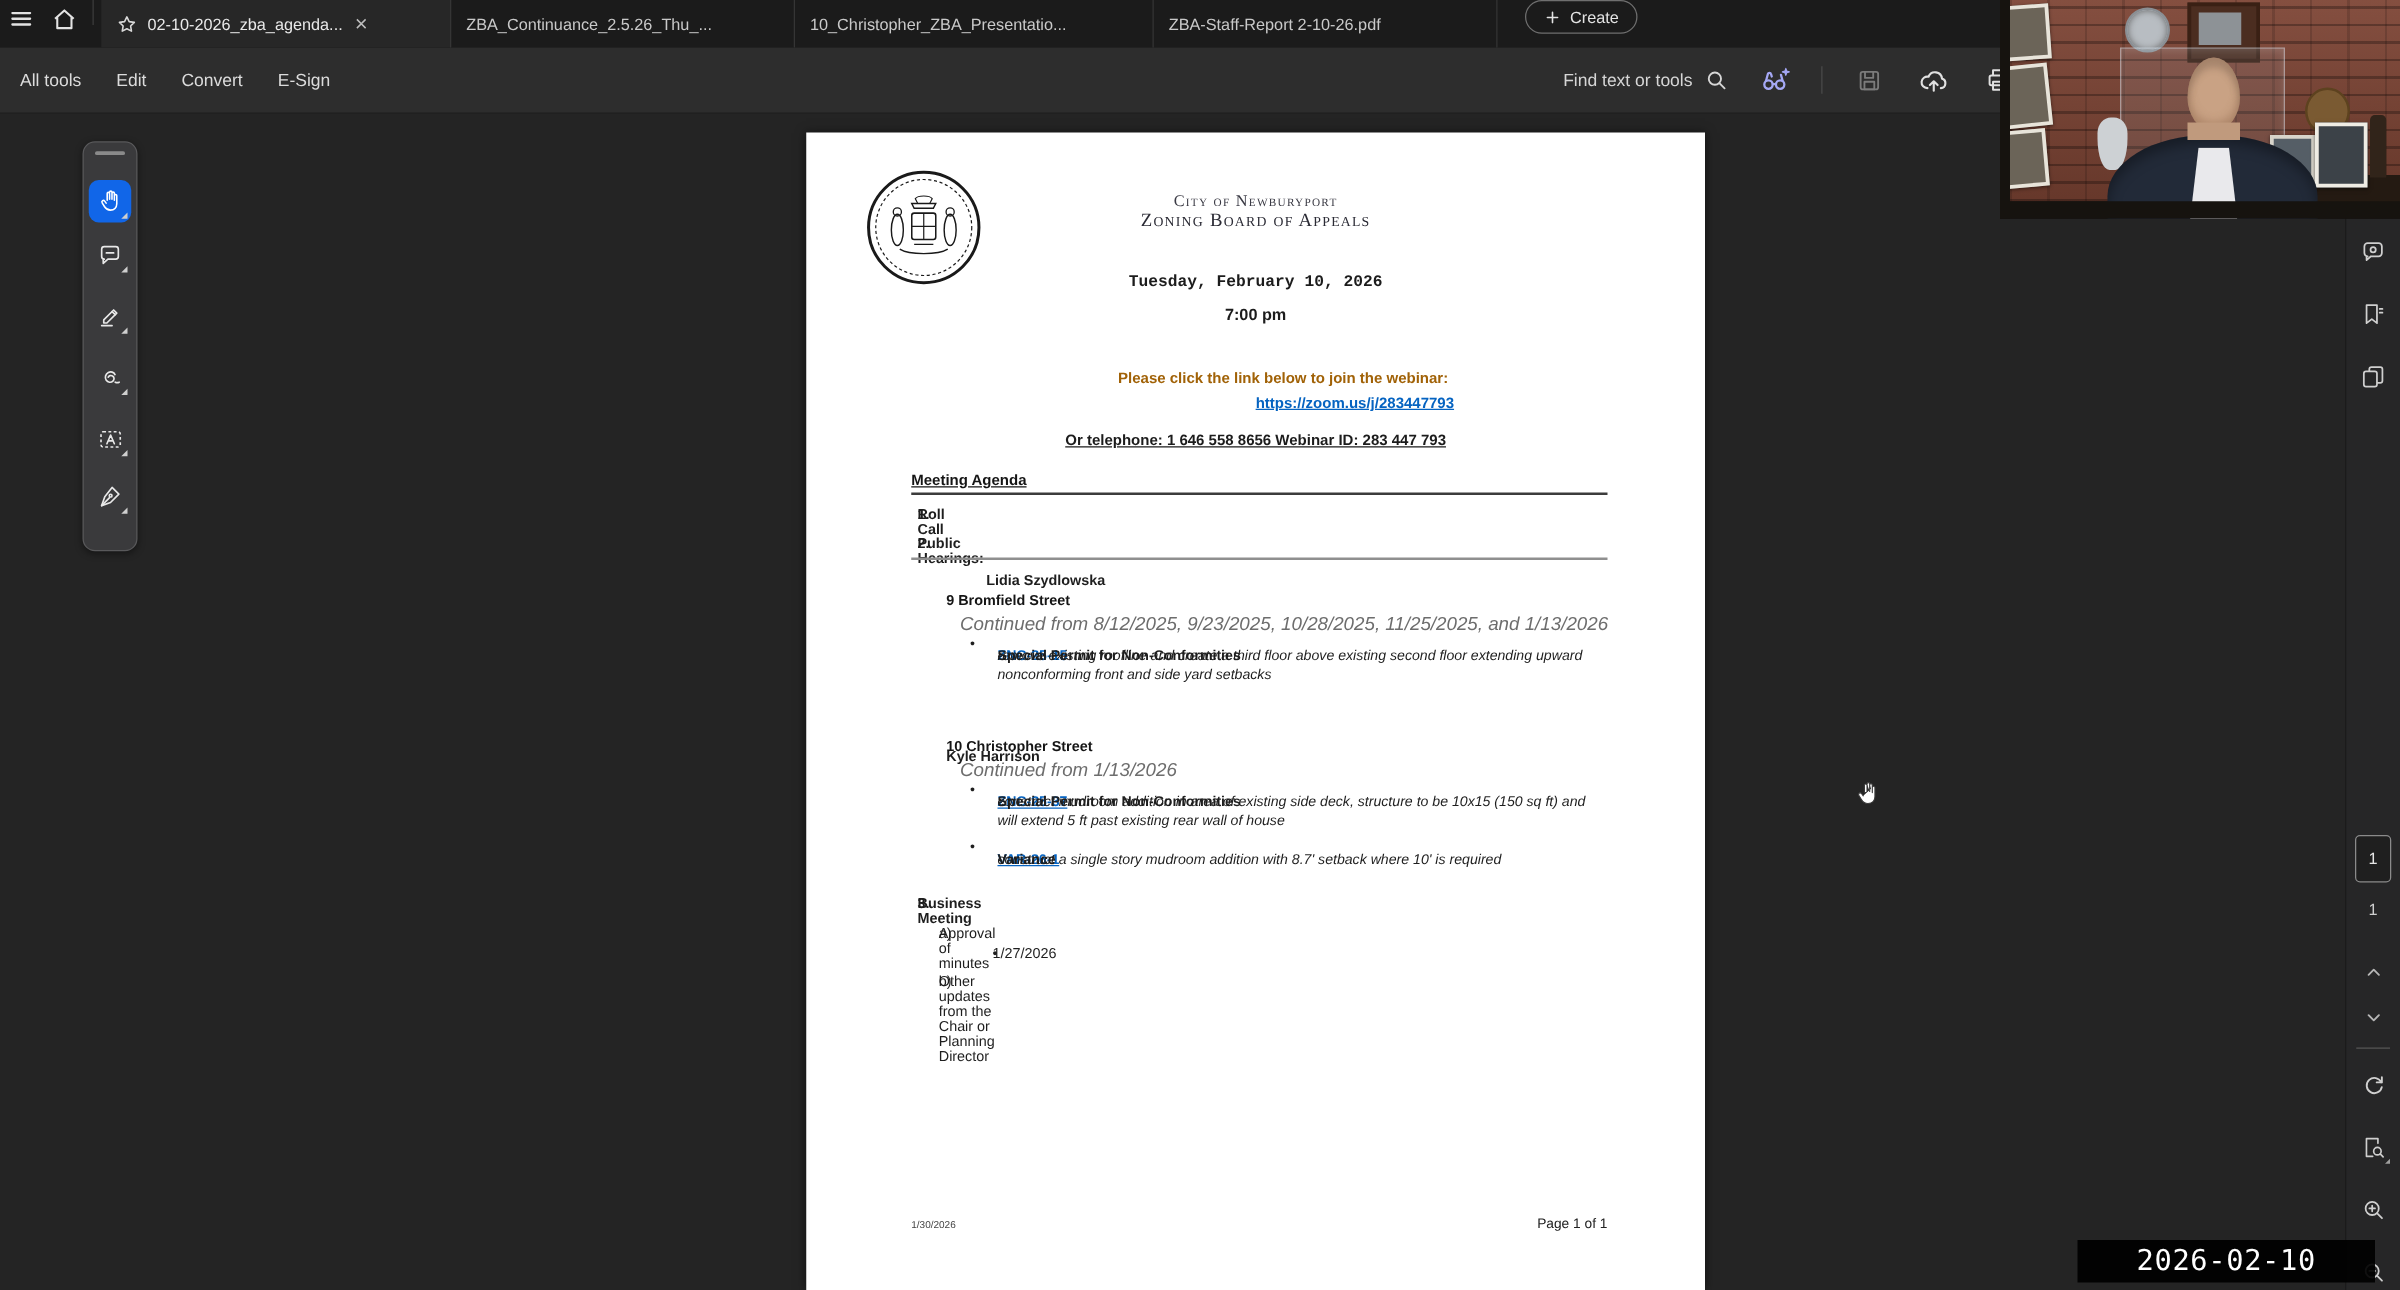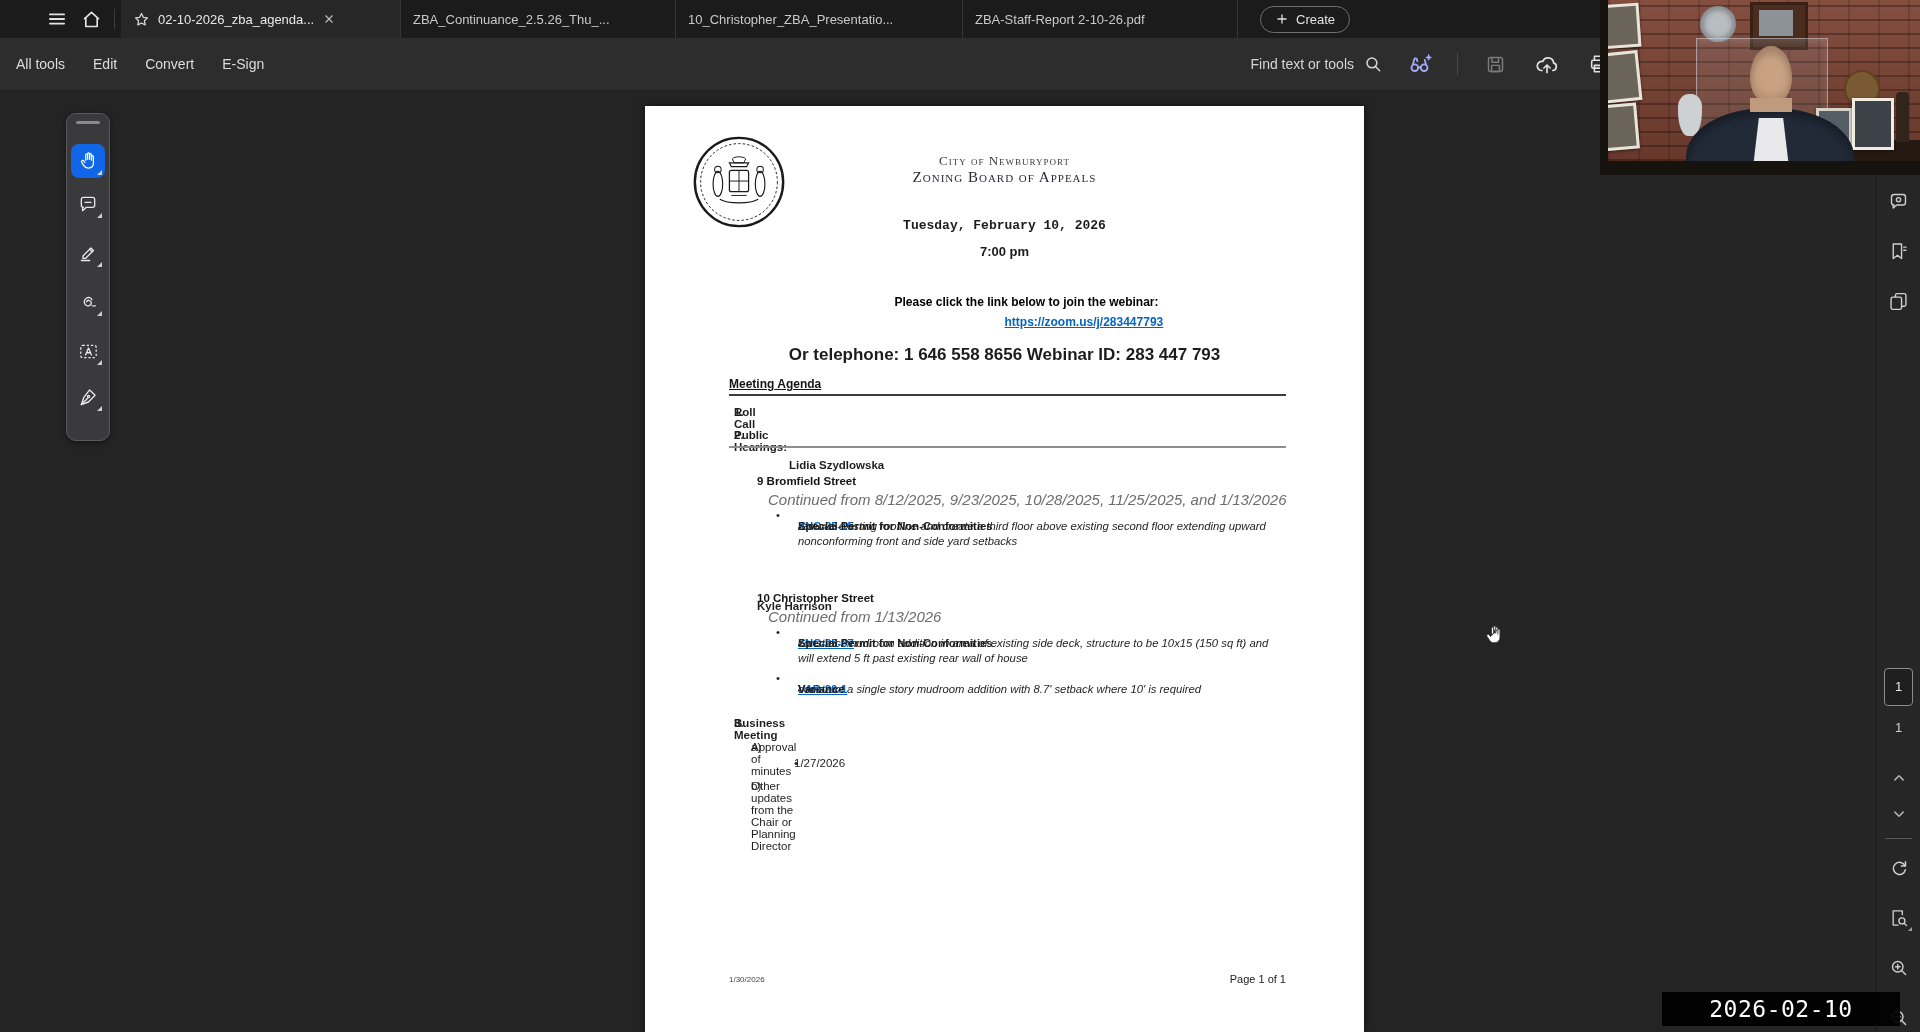"02-10-2026_zba_agenda..." .tabbar { align-items: center -> none; padding-left: 40px -> none }
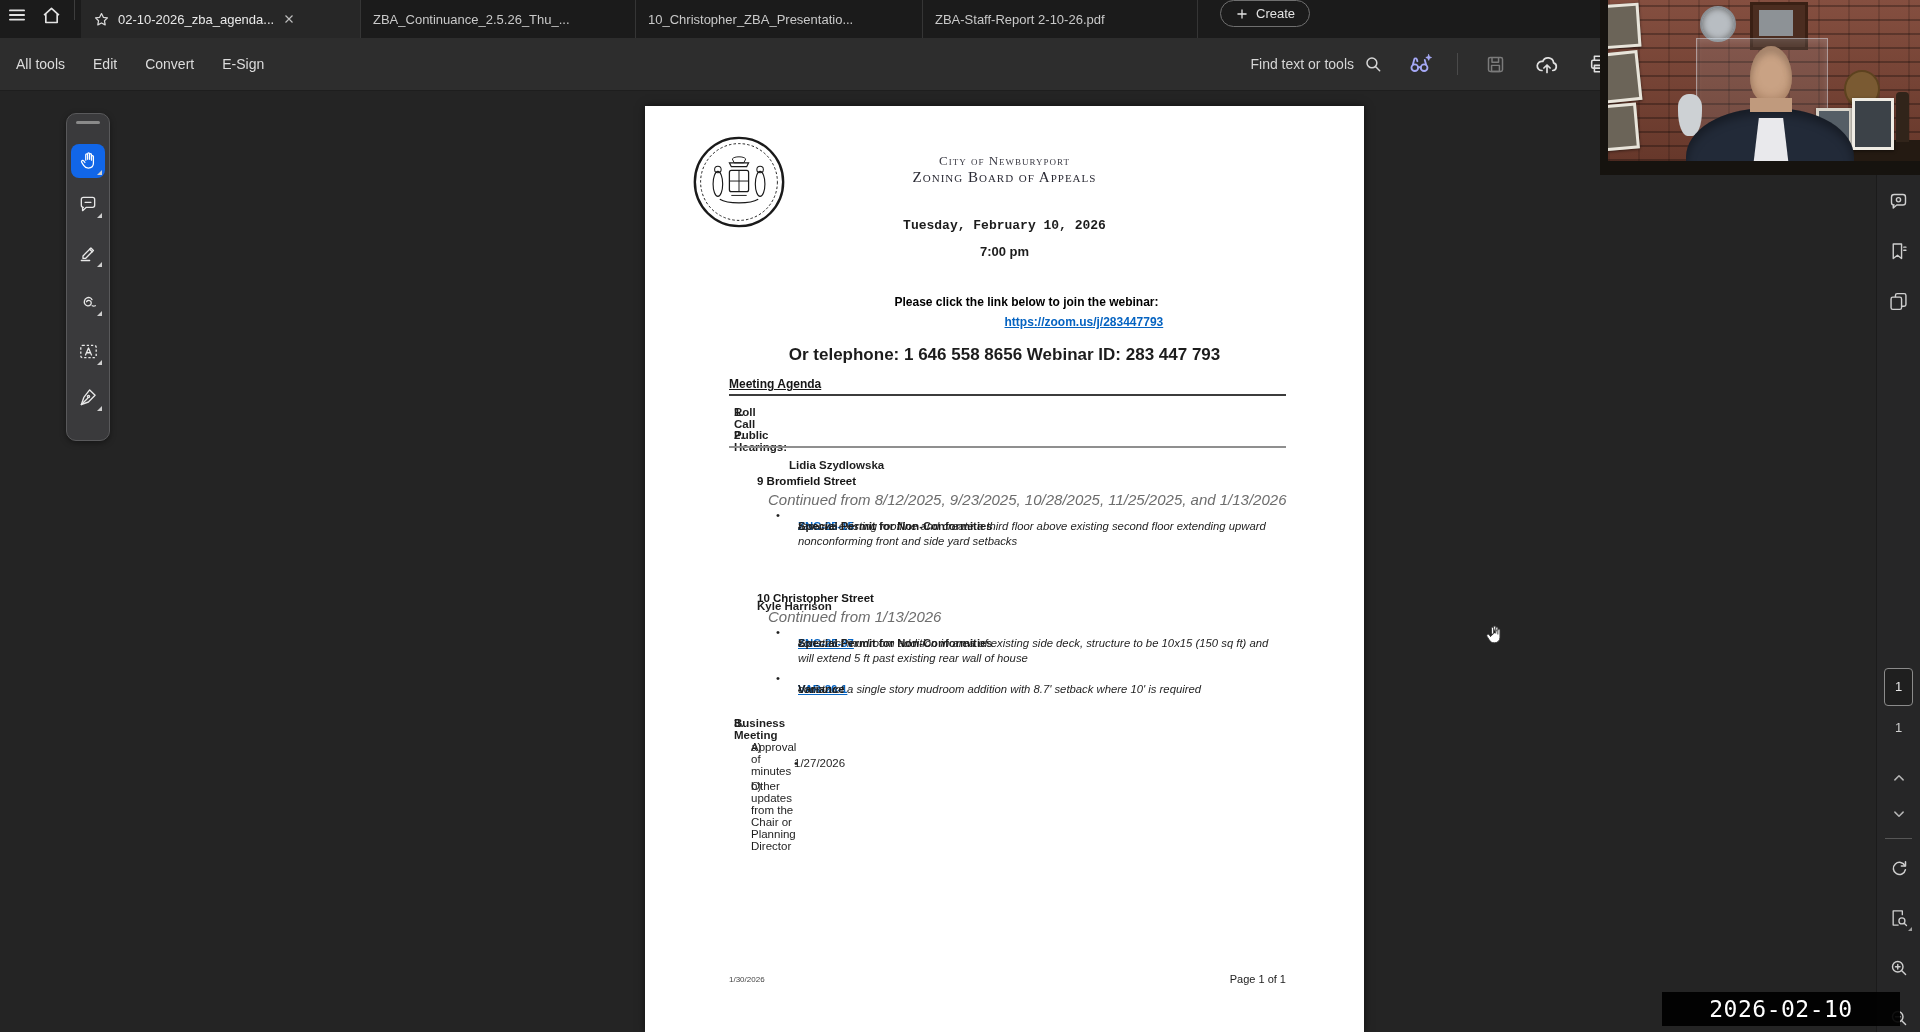"Please click the link below" .prompt { color: #000000 -> #a16207 }
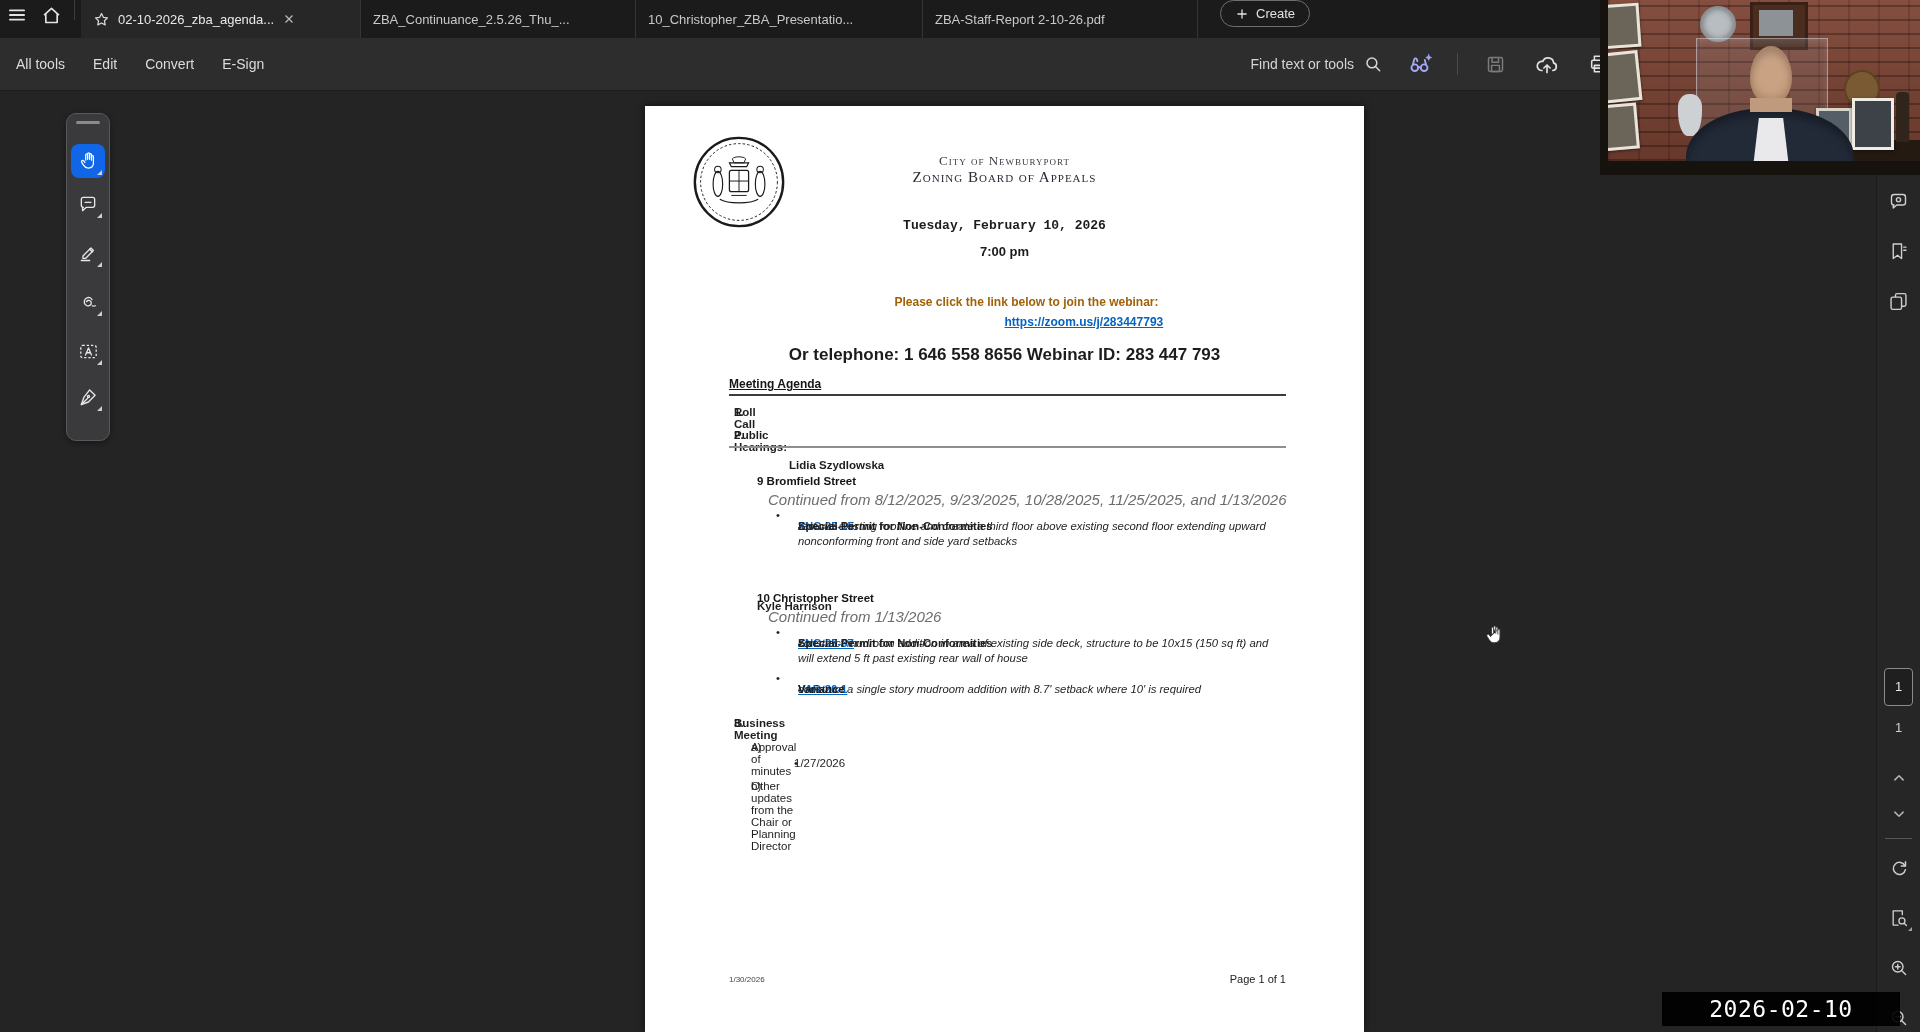"Or telephone: 1 646 558" .phone { font-size: 17px -> 12px; text-decoration: none -> underline }
